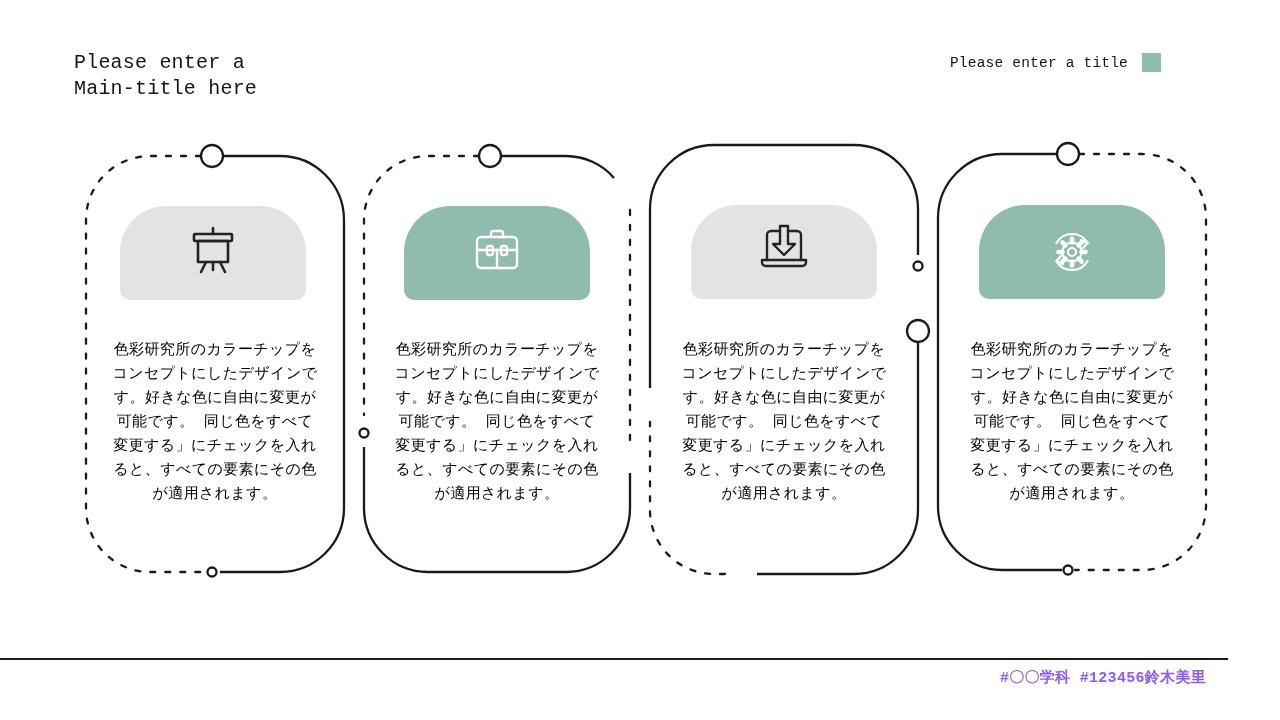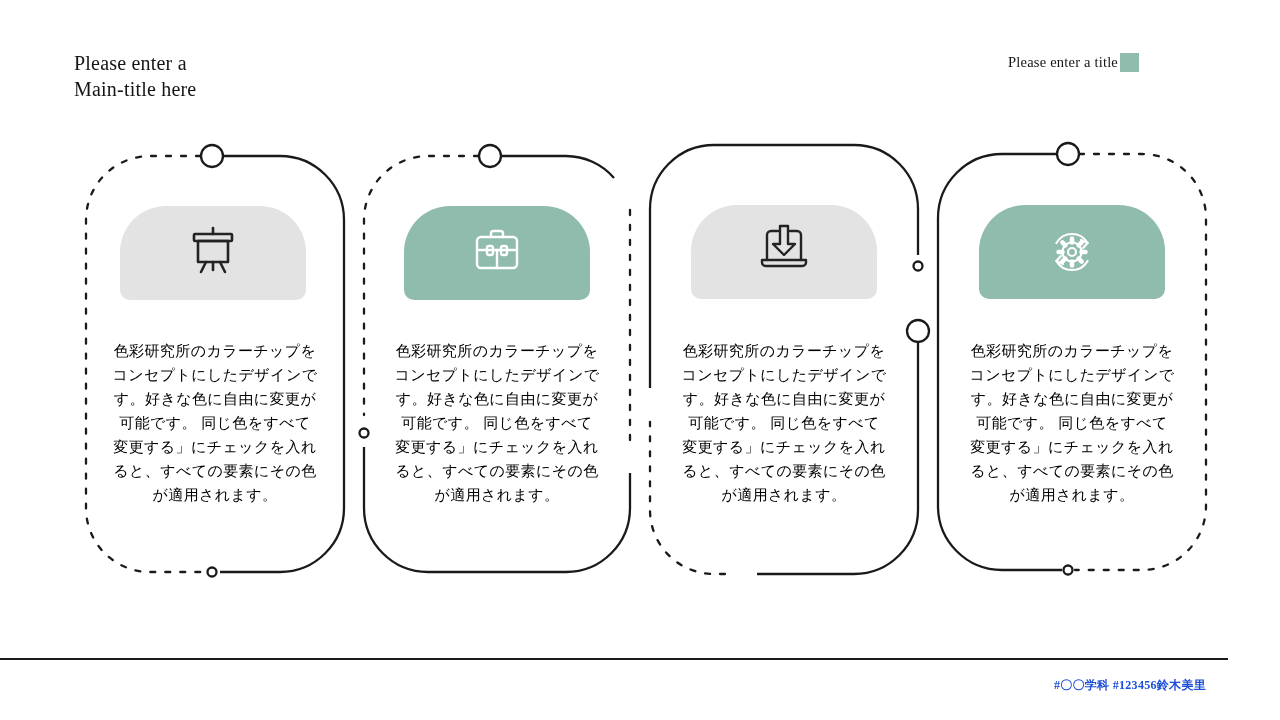"Please enter a" #canvas { font-family: Liberation Serif, serif -> Liberation Mono, monospace }
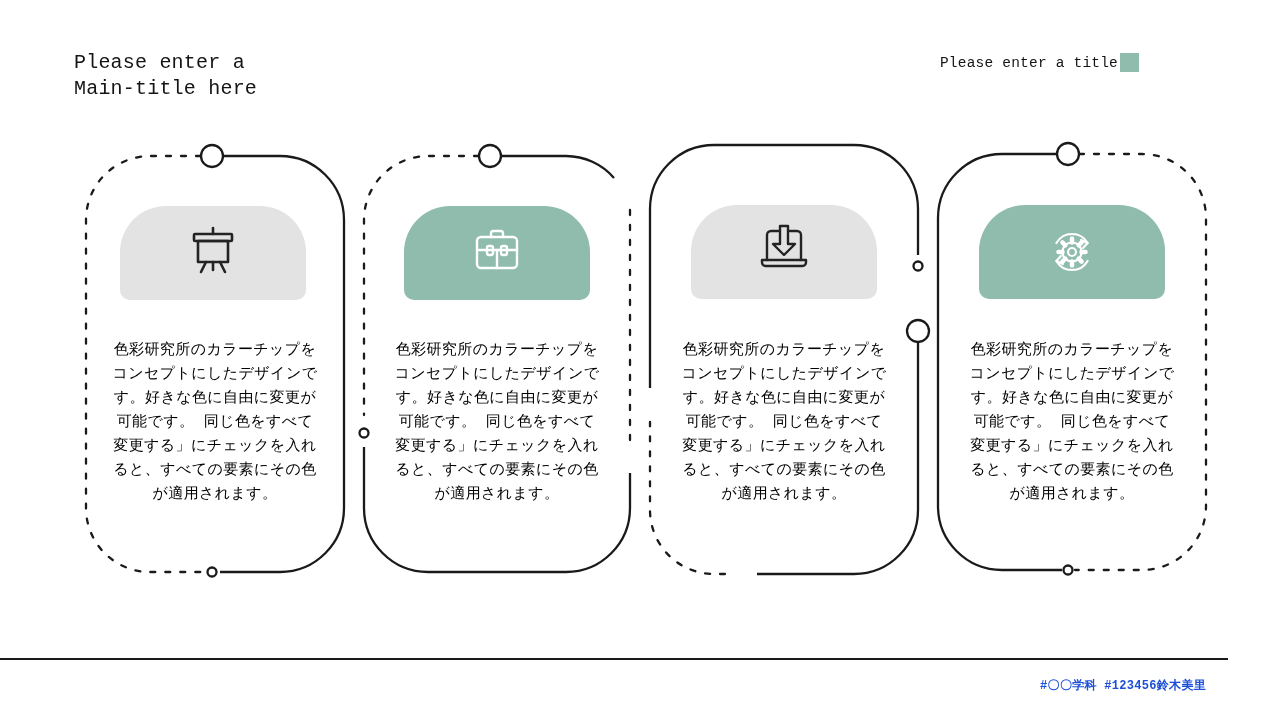"Please enter a title" #right-title { gap: 2px -> 14px; right: 89px -> 67px }
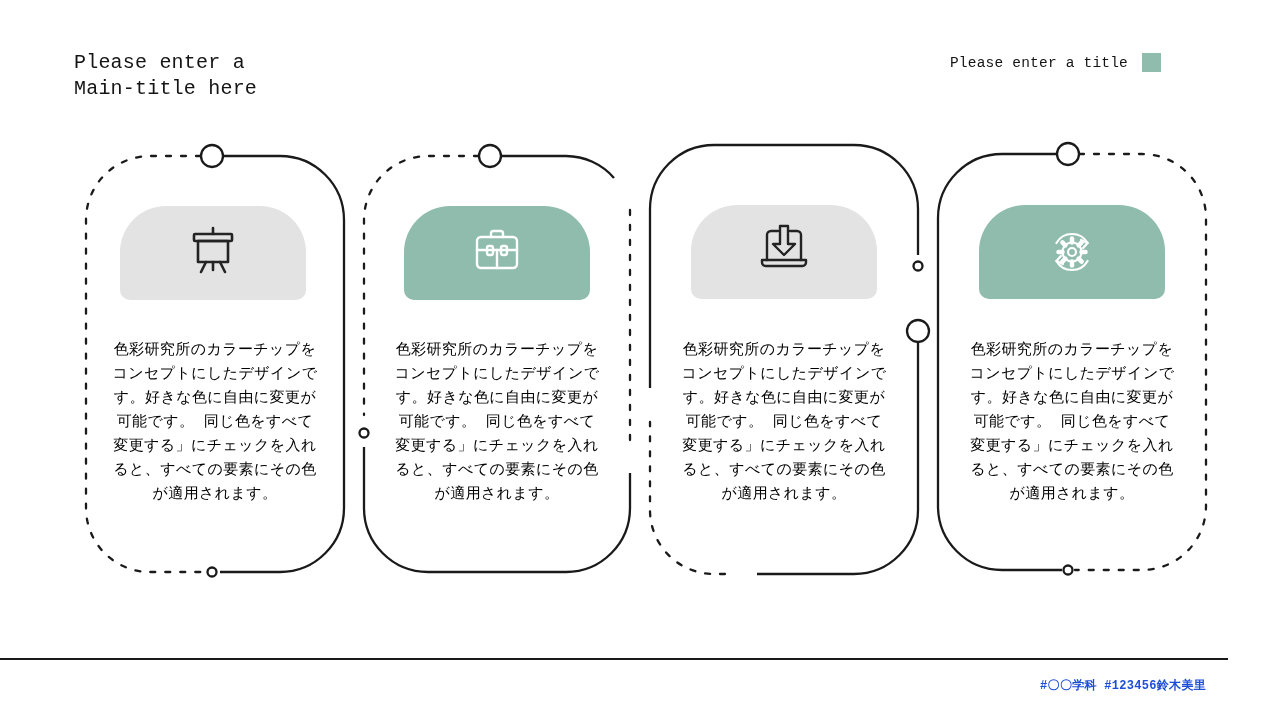"#〇〇学科 #123456鈴木美里" #footer-credit { color: #1d4ed8 -> #8b5cf6; font-size: 12px -> 15px; margin-top: 9px -> none }
